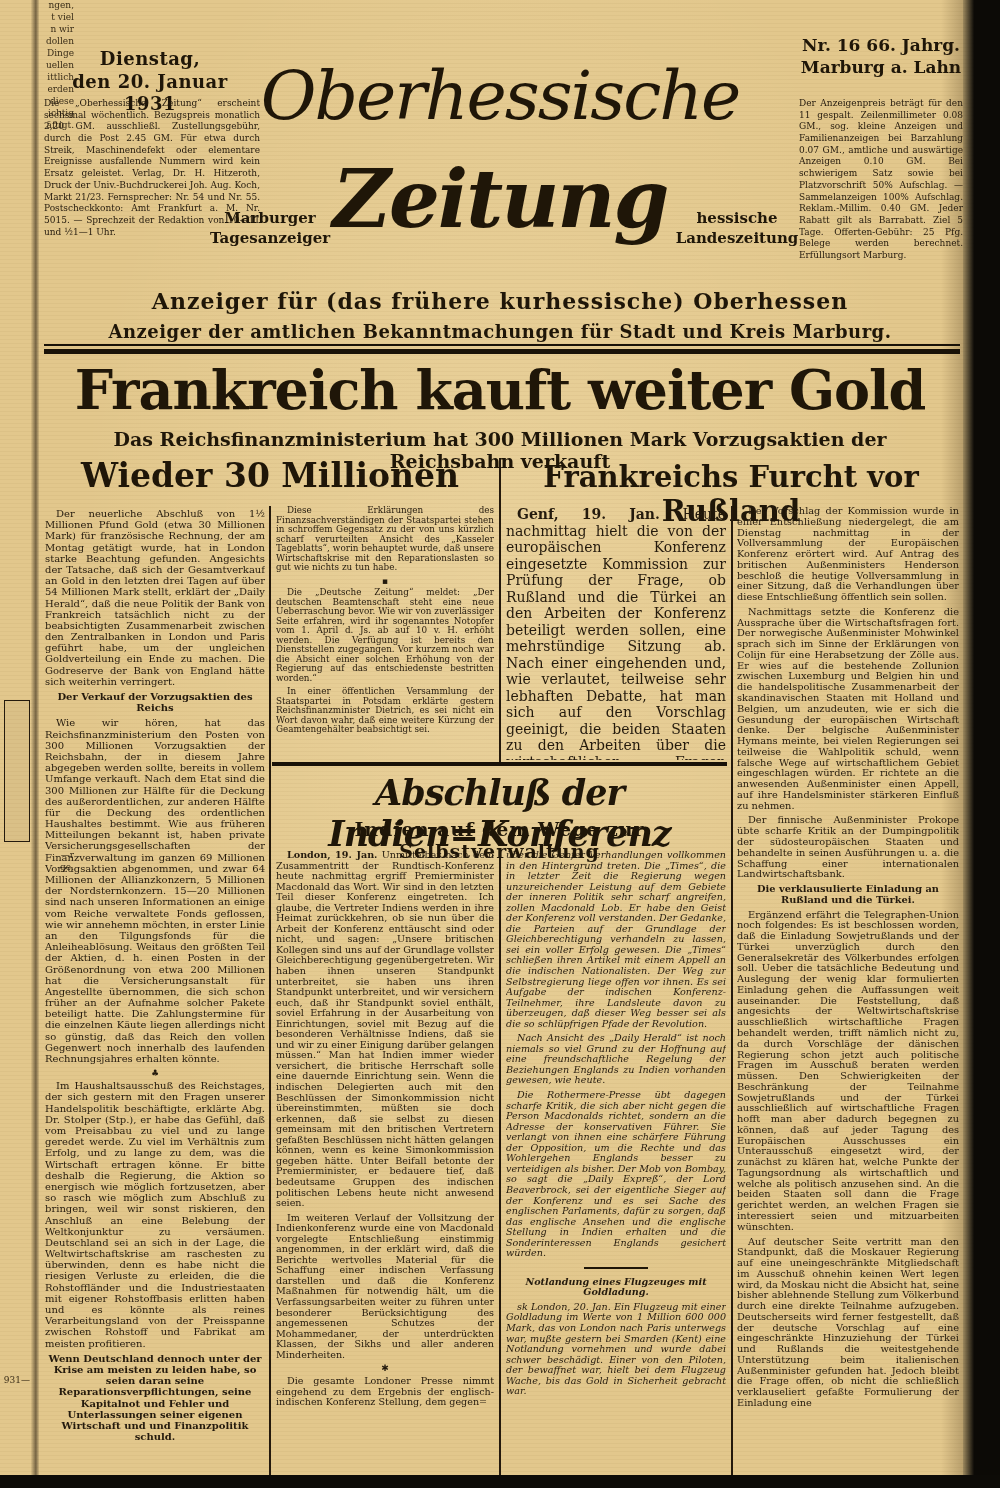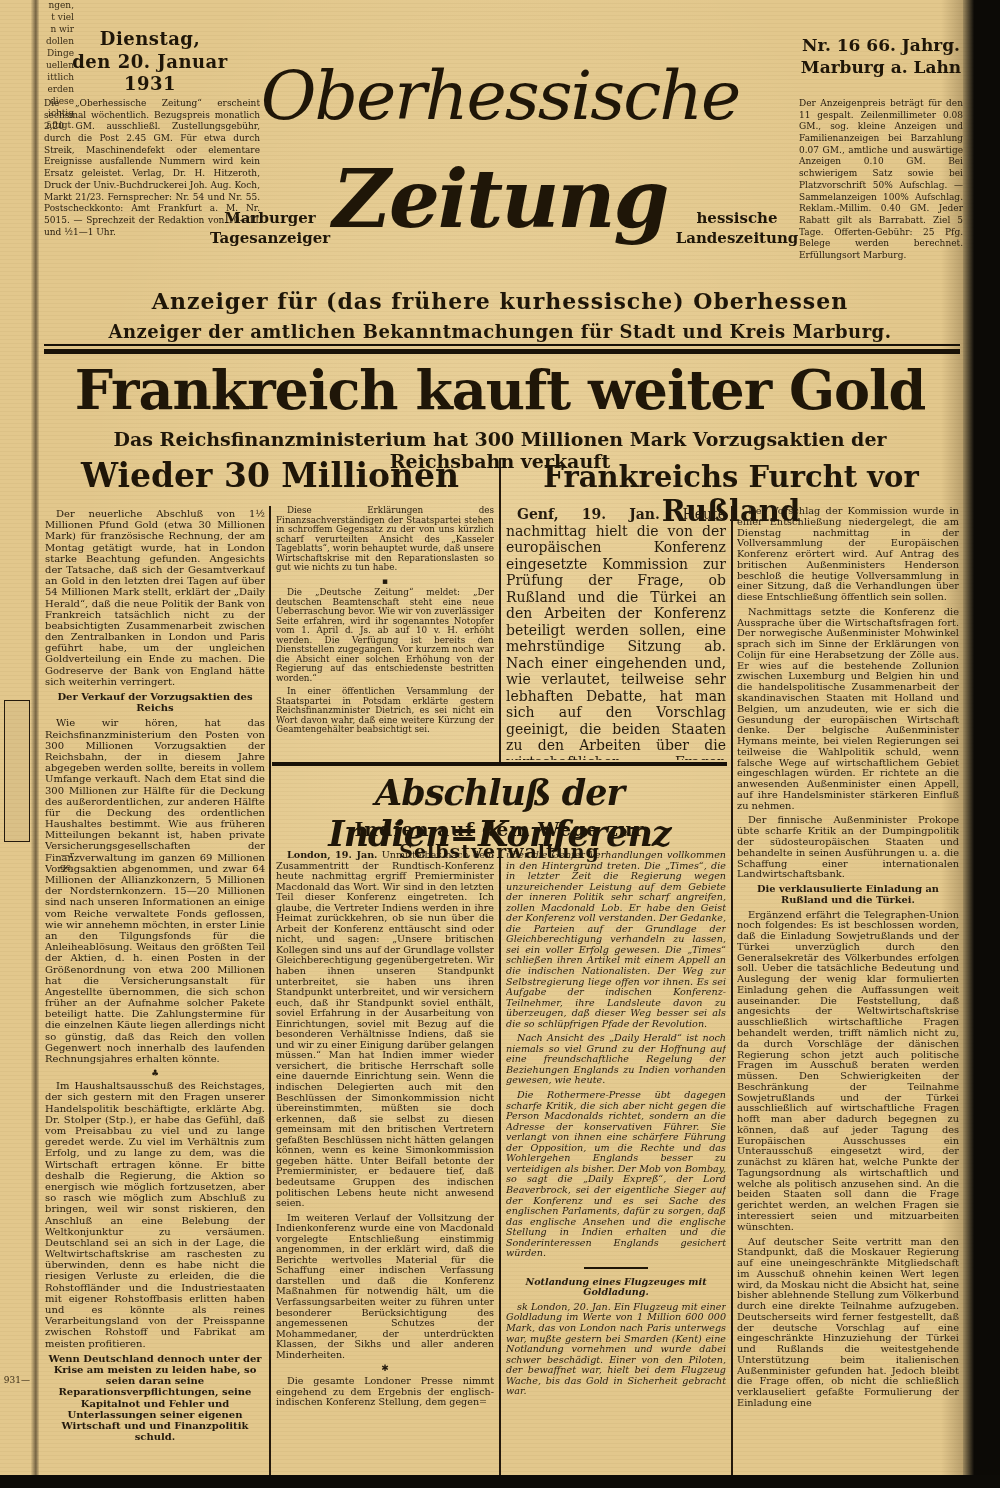"Dienstag," div.abs { top: 28px -> 48px }
